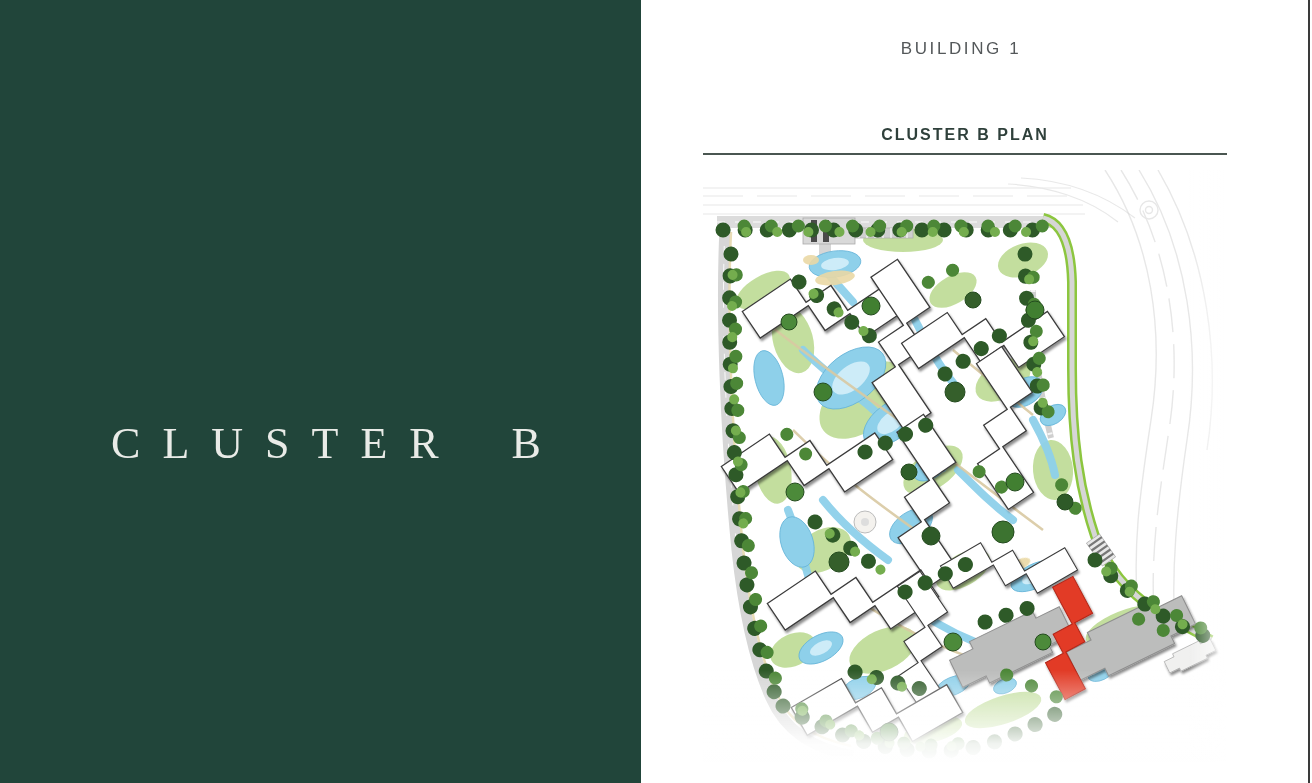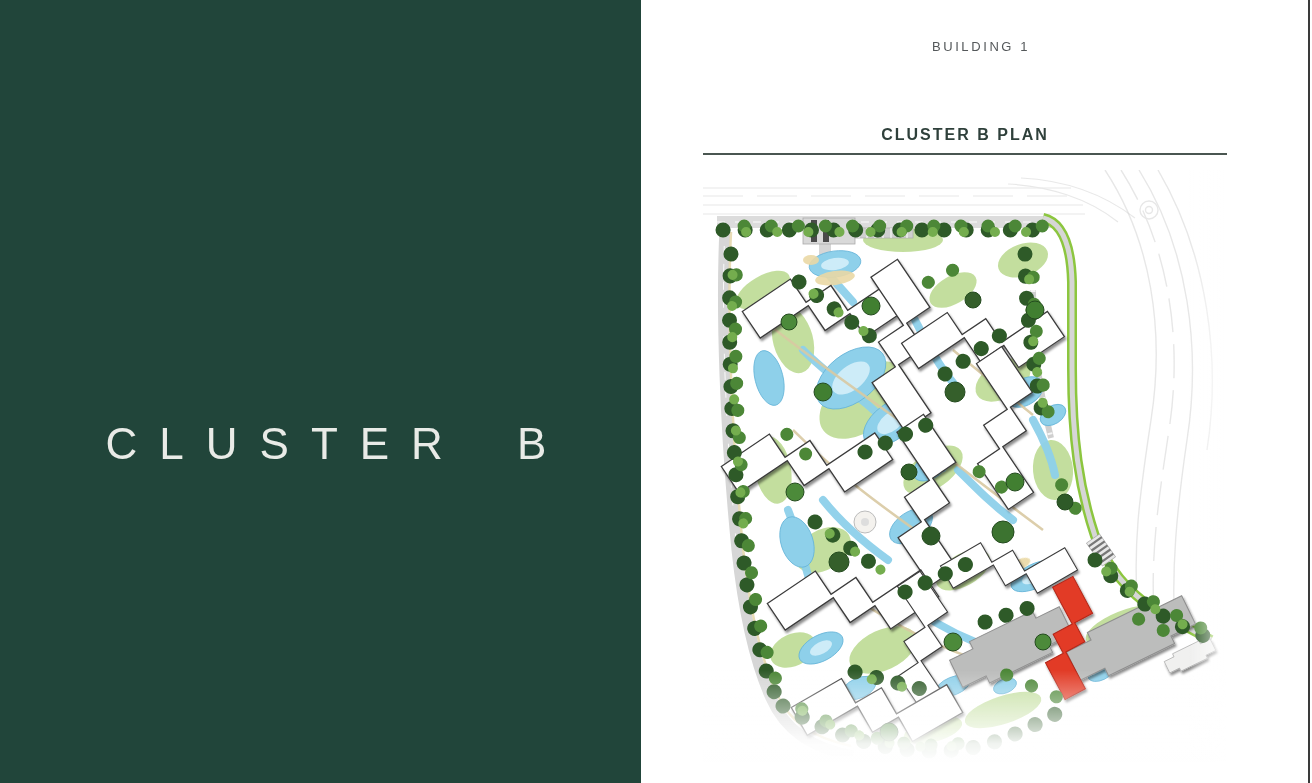"BUILDING 1" .eyebrow { font-size: 13px -> 17px; left: 78px -> 58px }
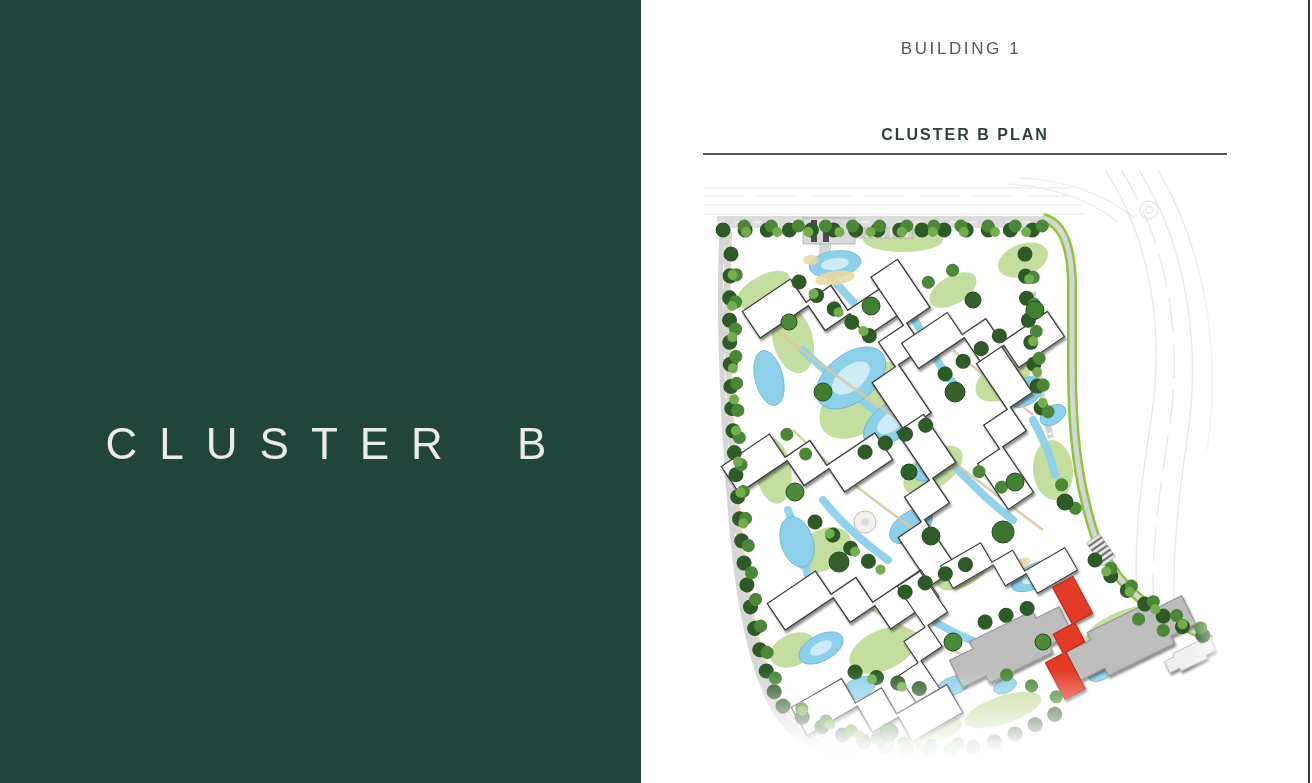"CLUSTER B" .cluster-title { font-family: Liberation Sans, sans-serif -> Liberation Serif, serif }
